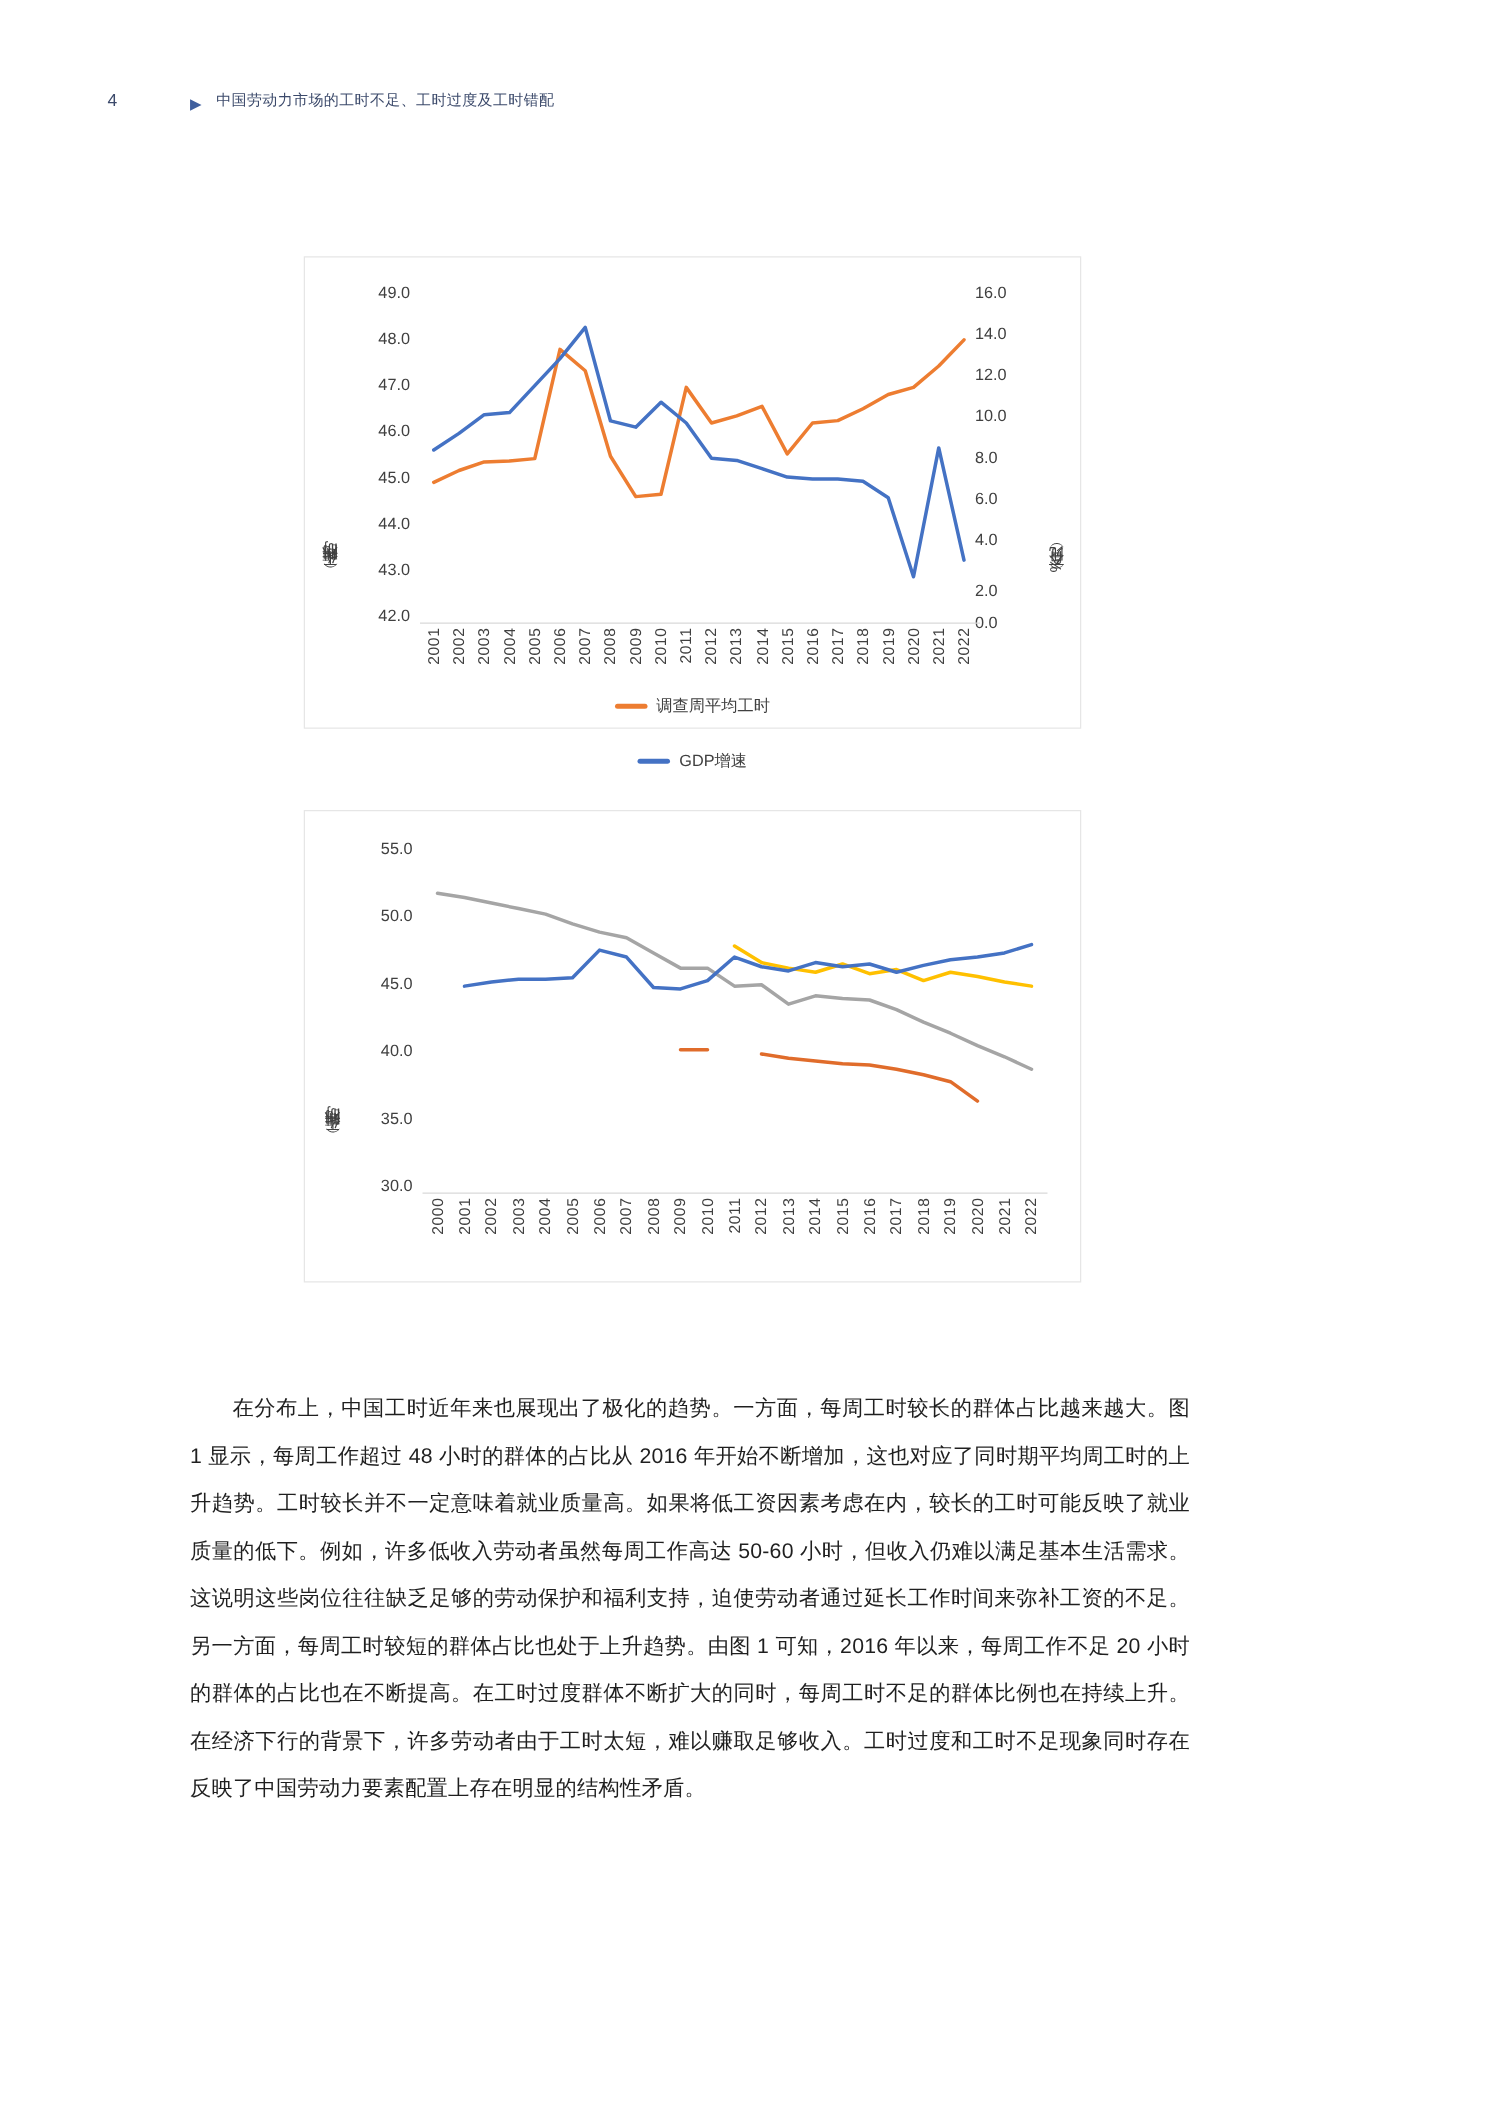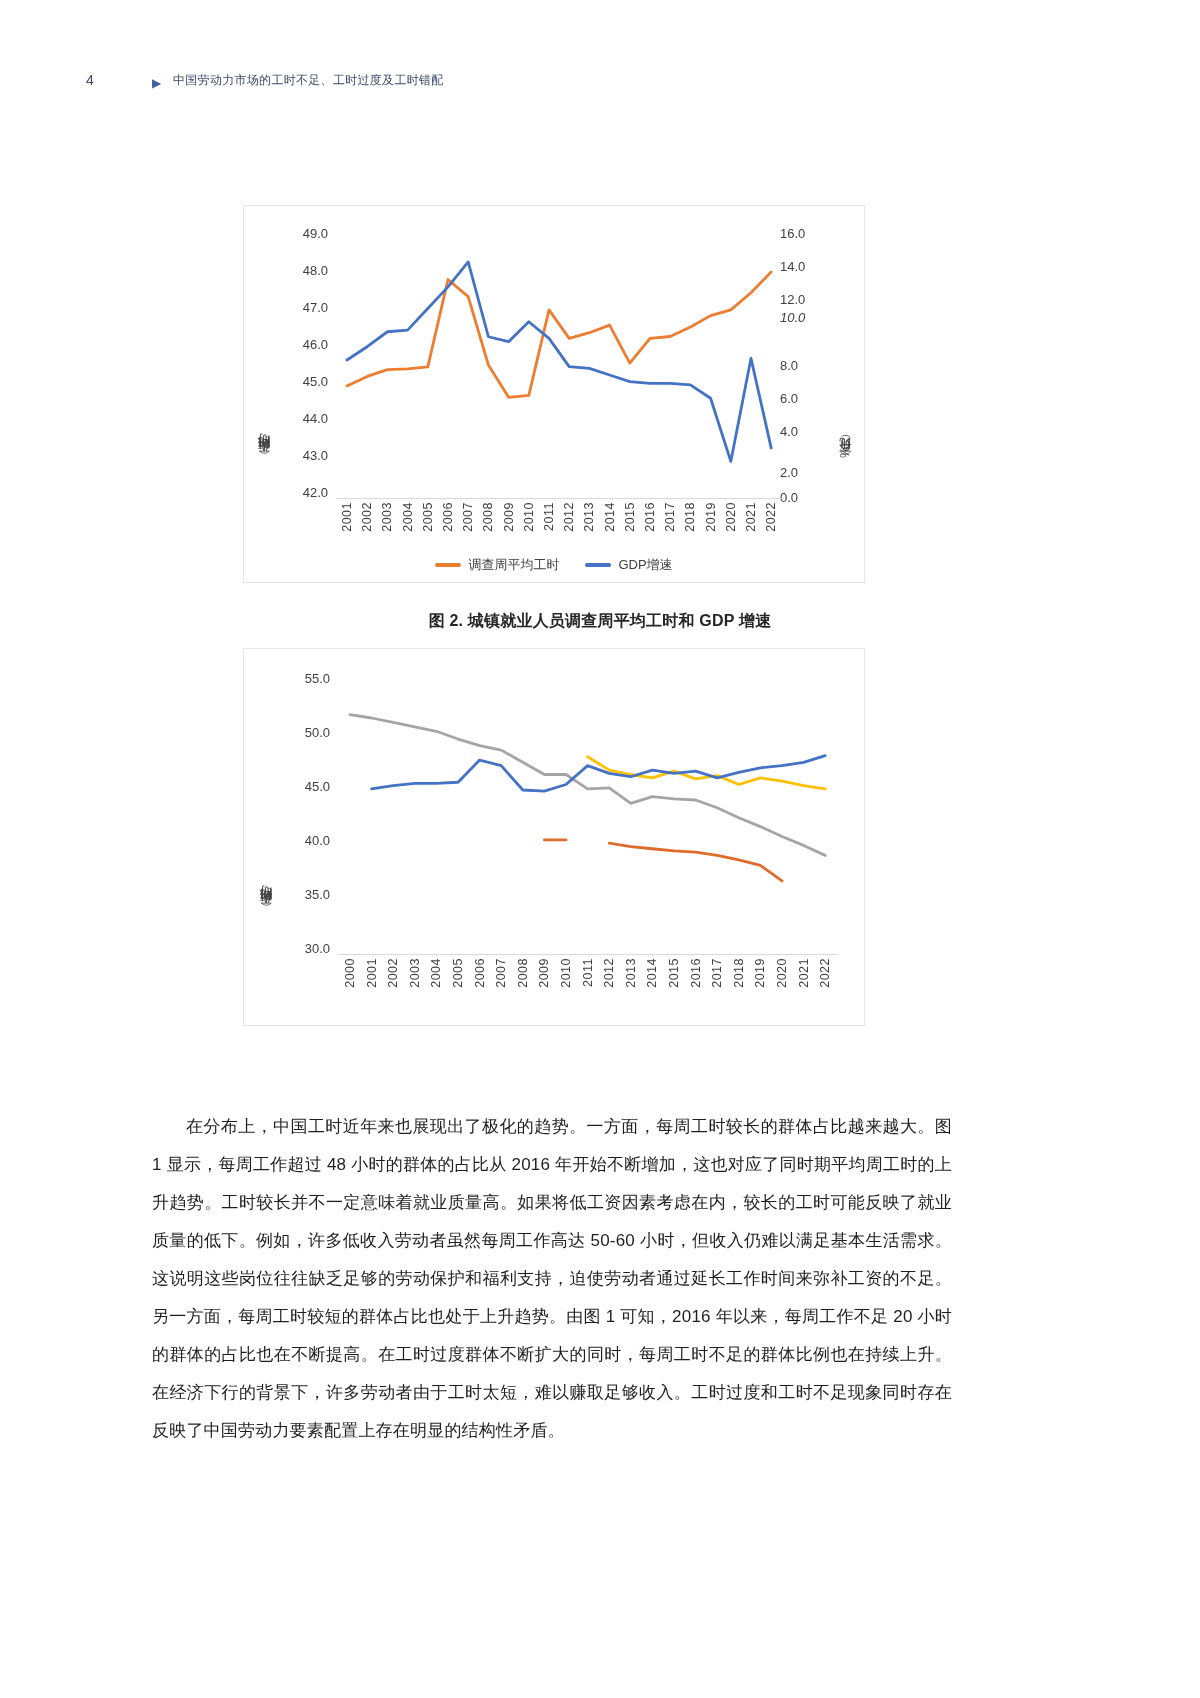"10.0" div.ytick { font-style: italic -> none; top: 104px -> 119px }
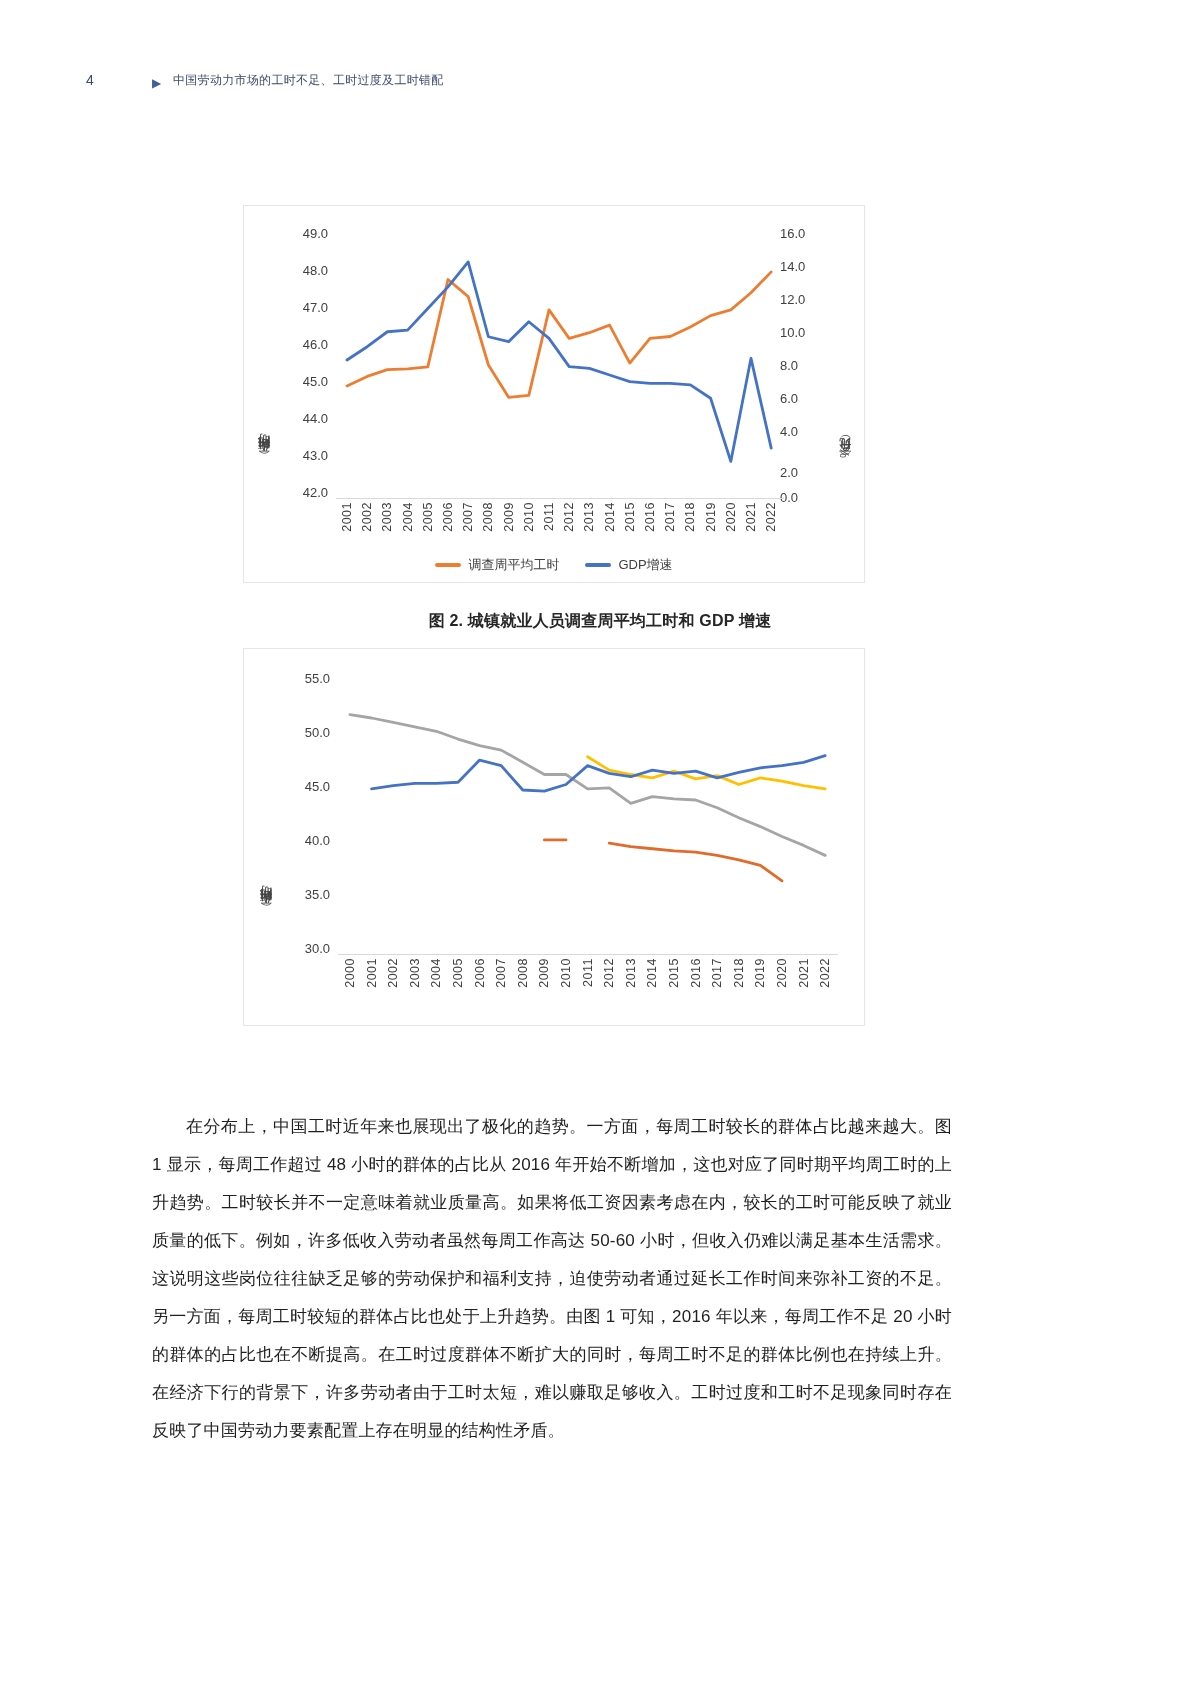"调查周平均工时" div.legend { flex-direction: none -> column }
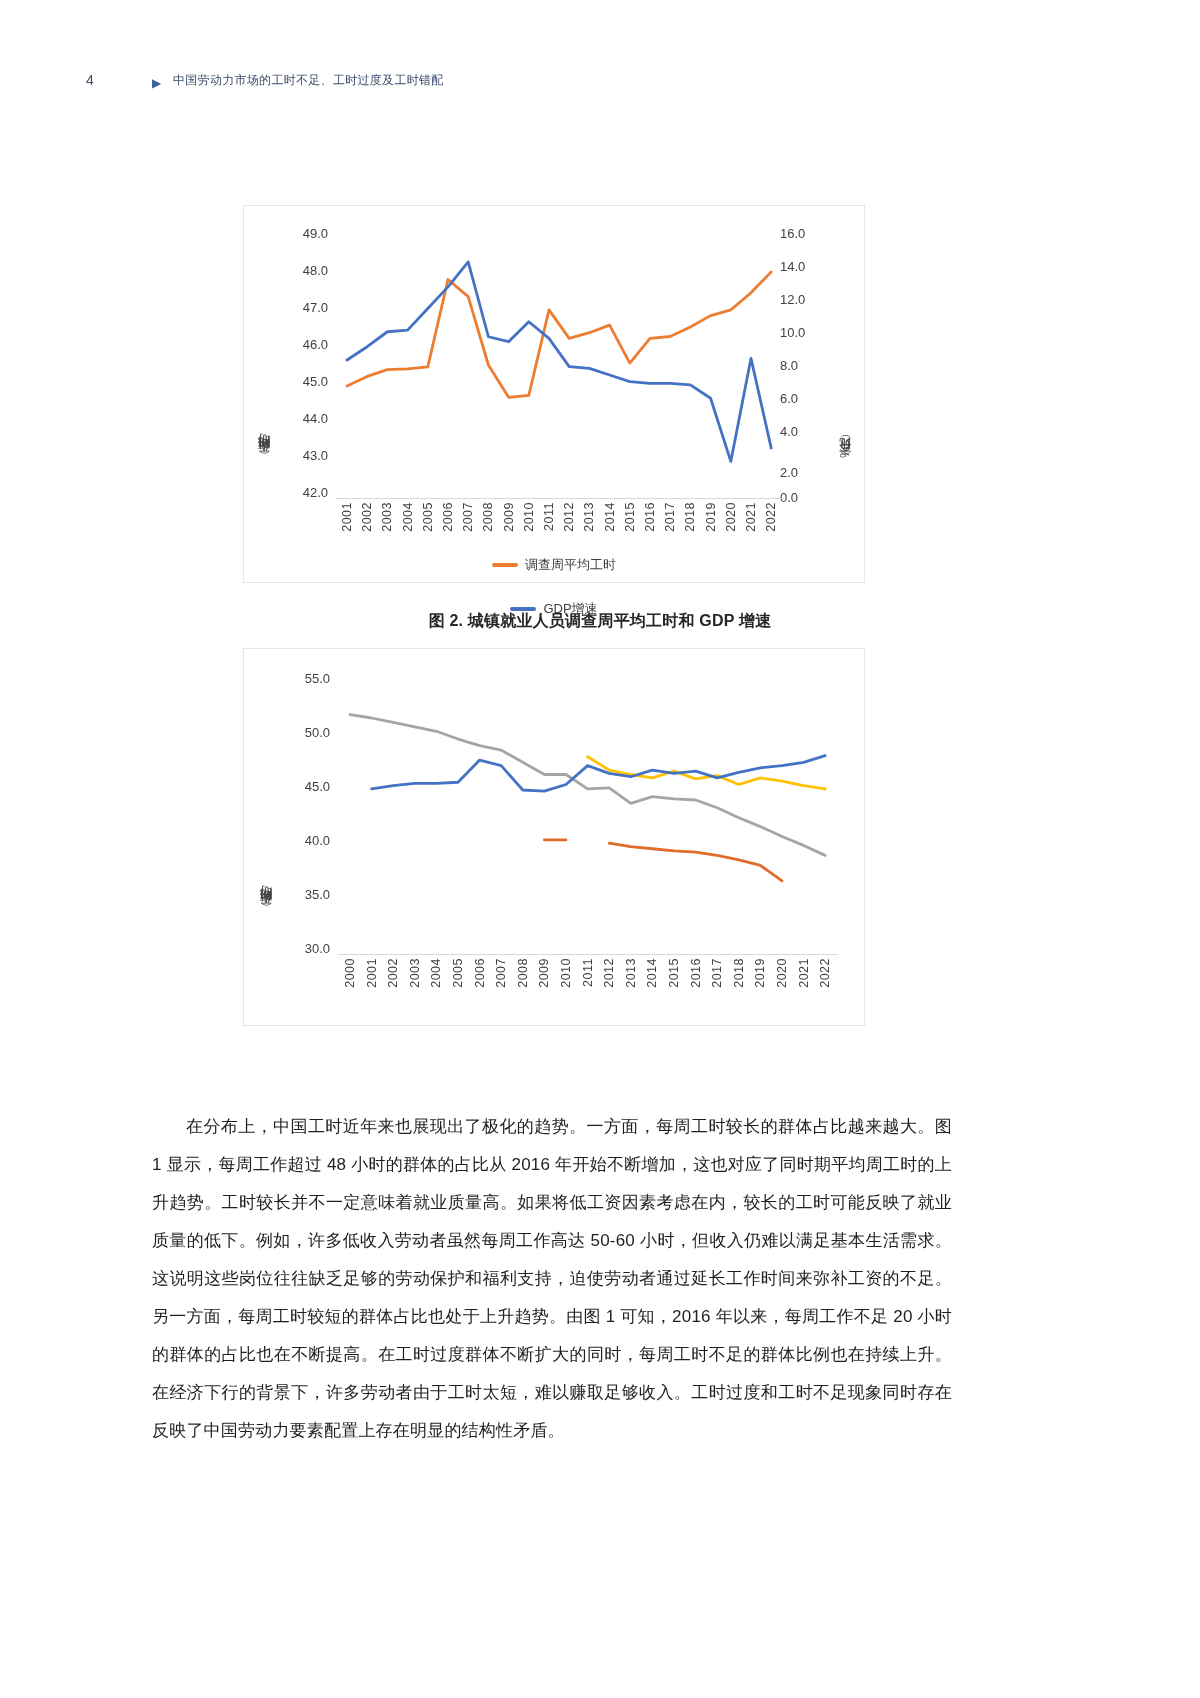"图 2. 城镇就业人员调查周平均工时和 GDP 增速" div.figcaption { html: <div>图 2. 城镇就业人员调查周平均工时和 GDP 增速</div> -> none }
